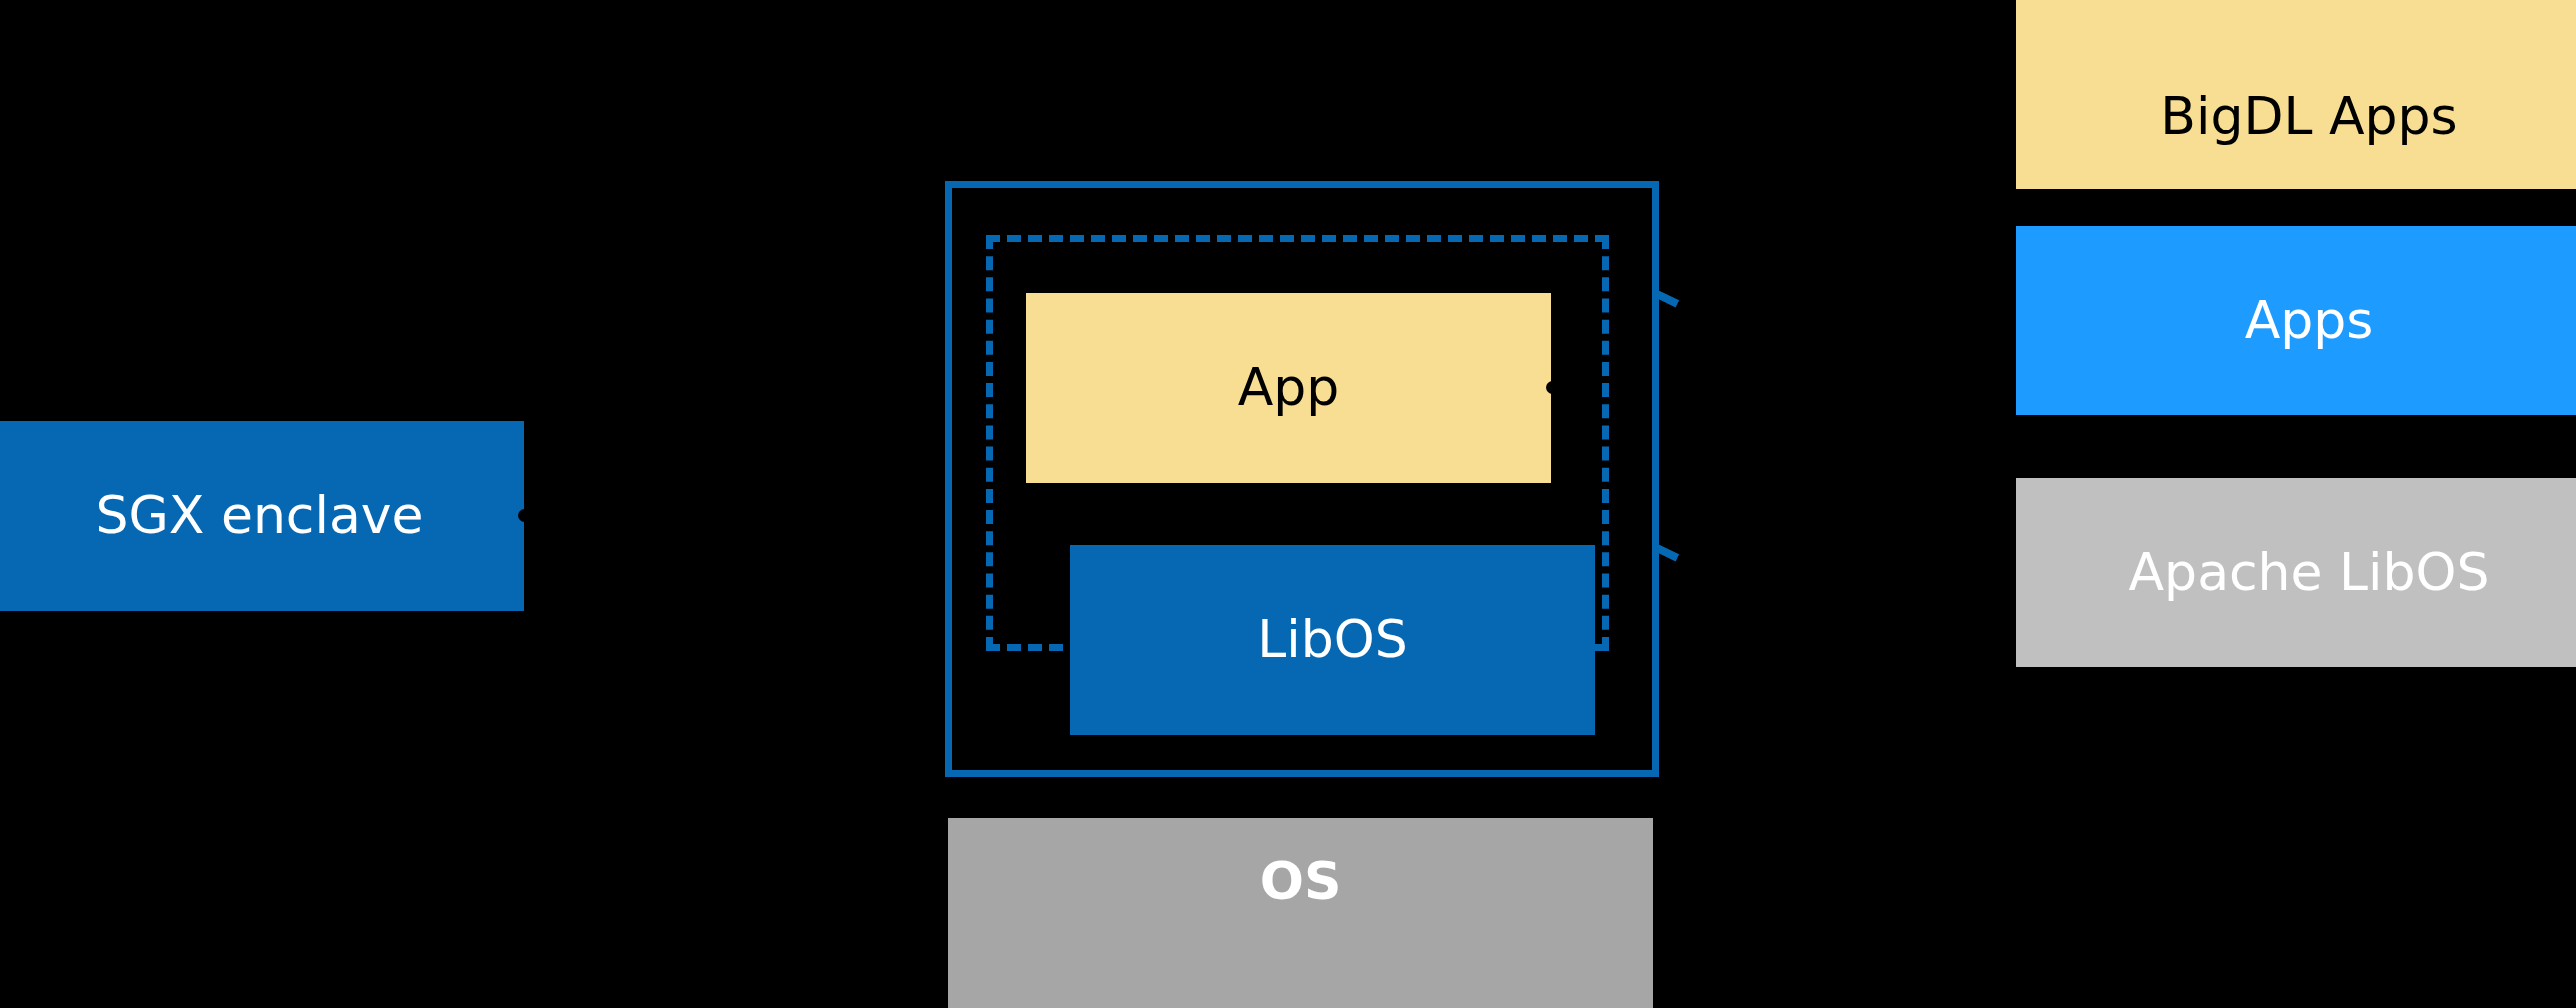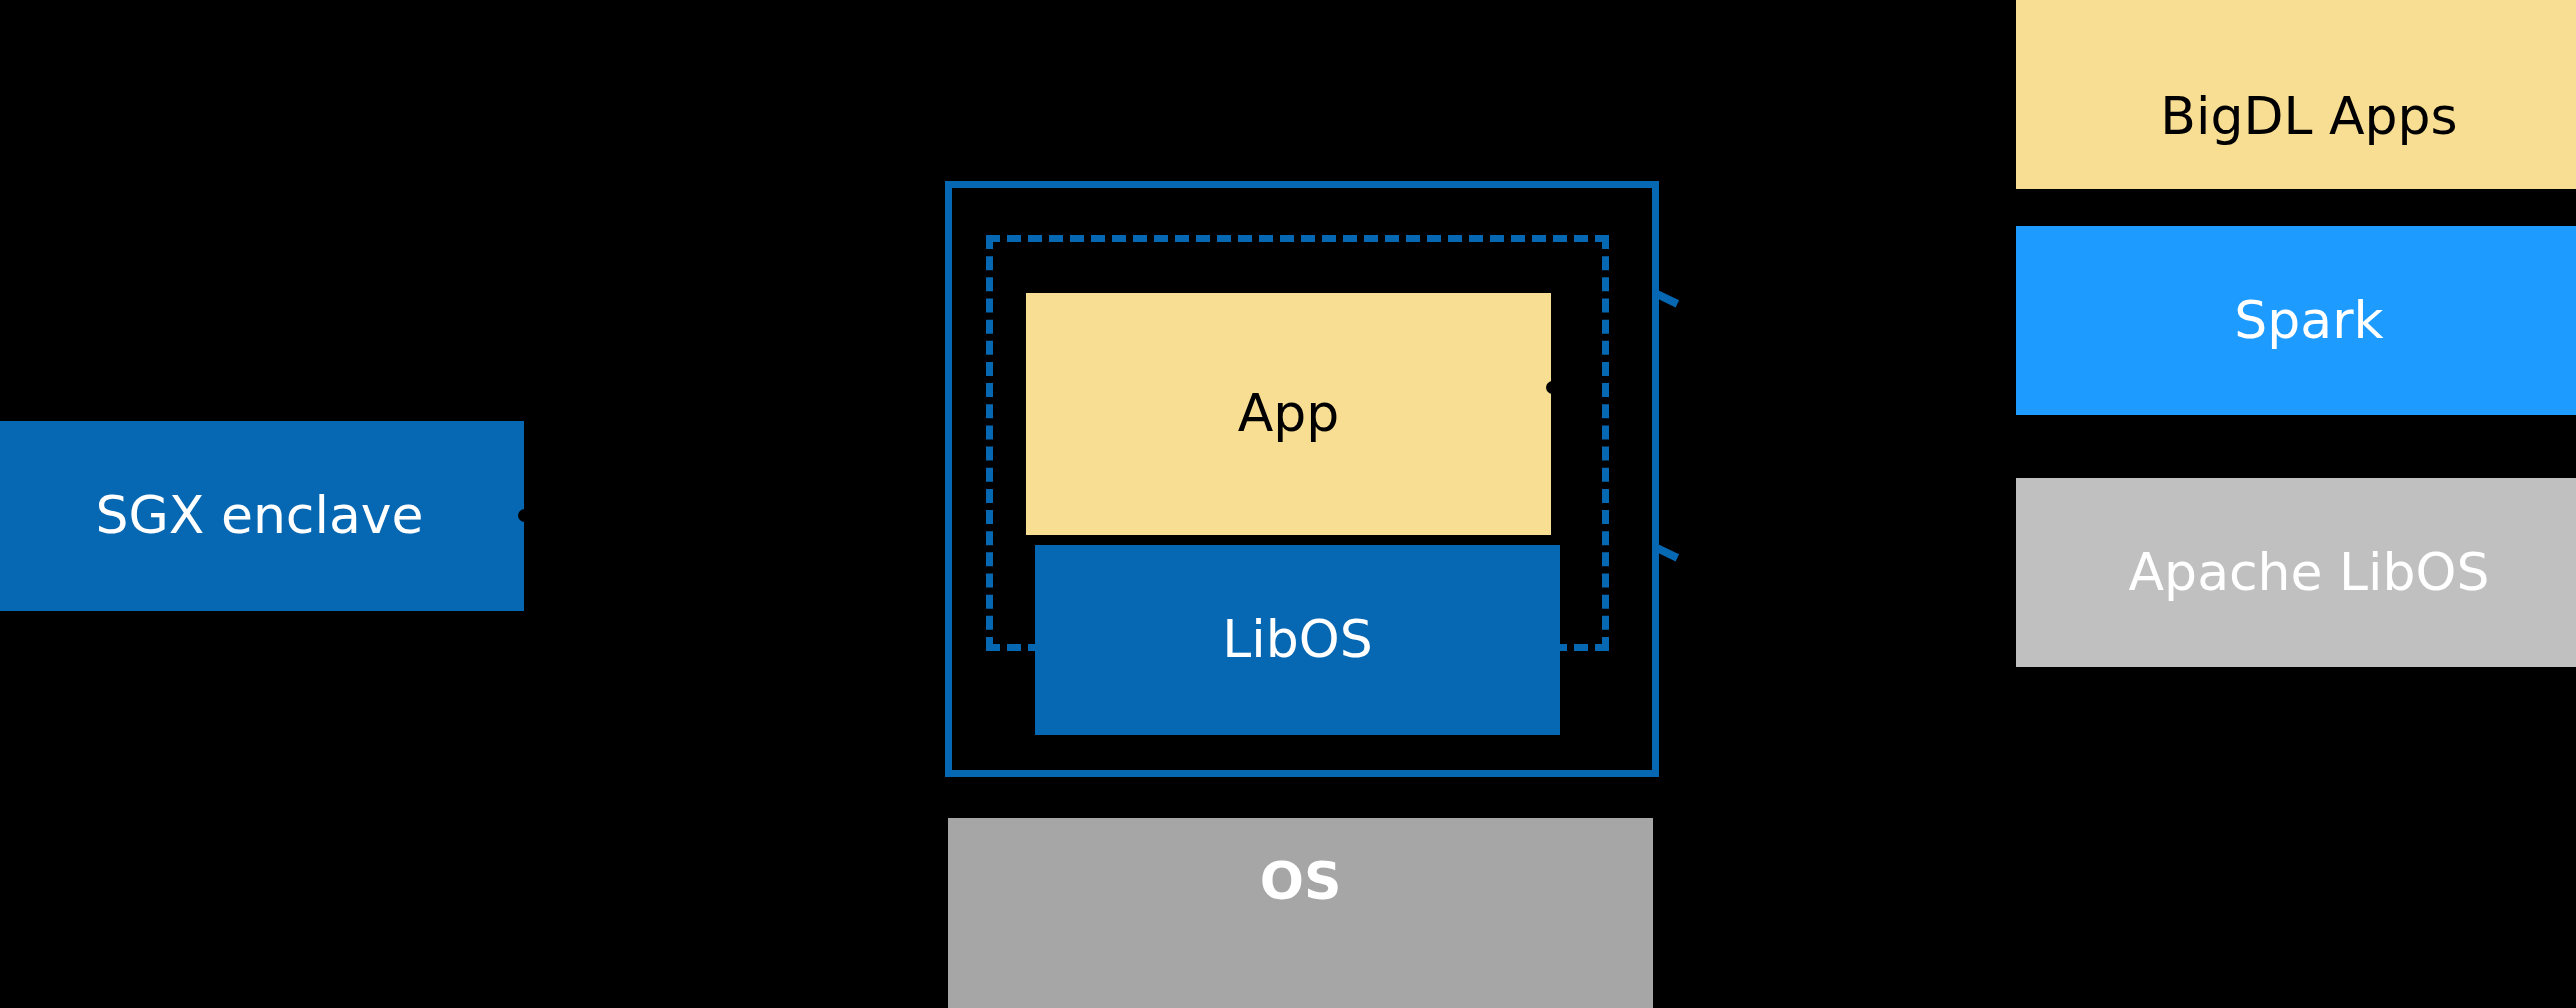"Spark" span { text: Spark -> Apps }
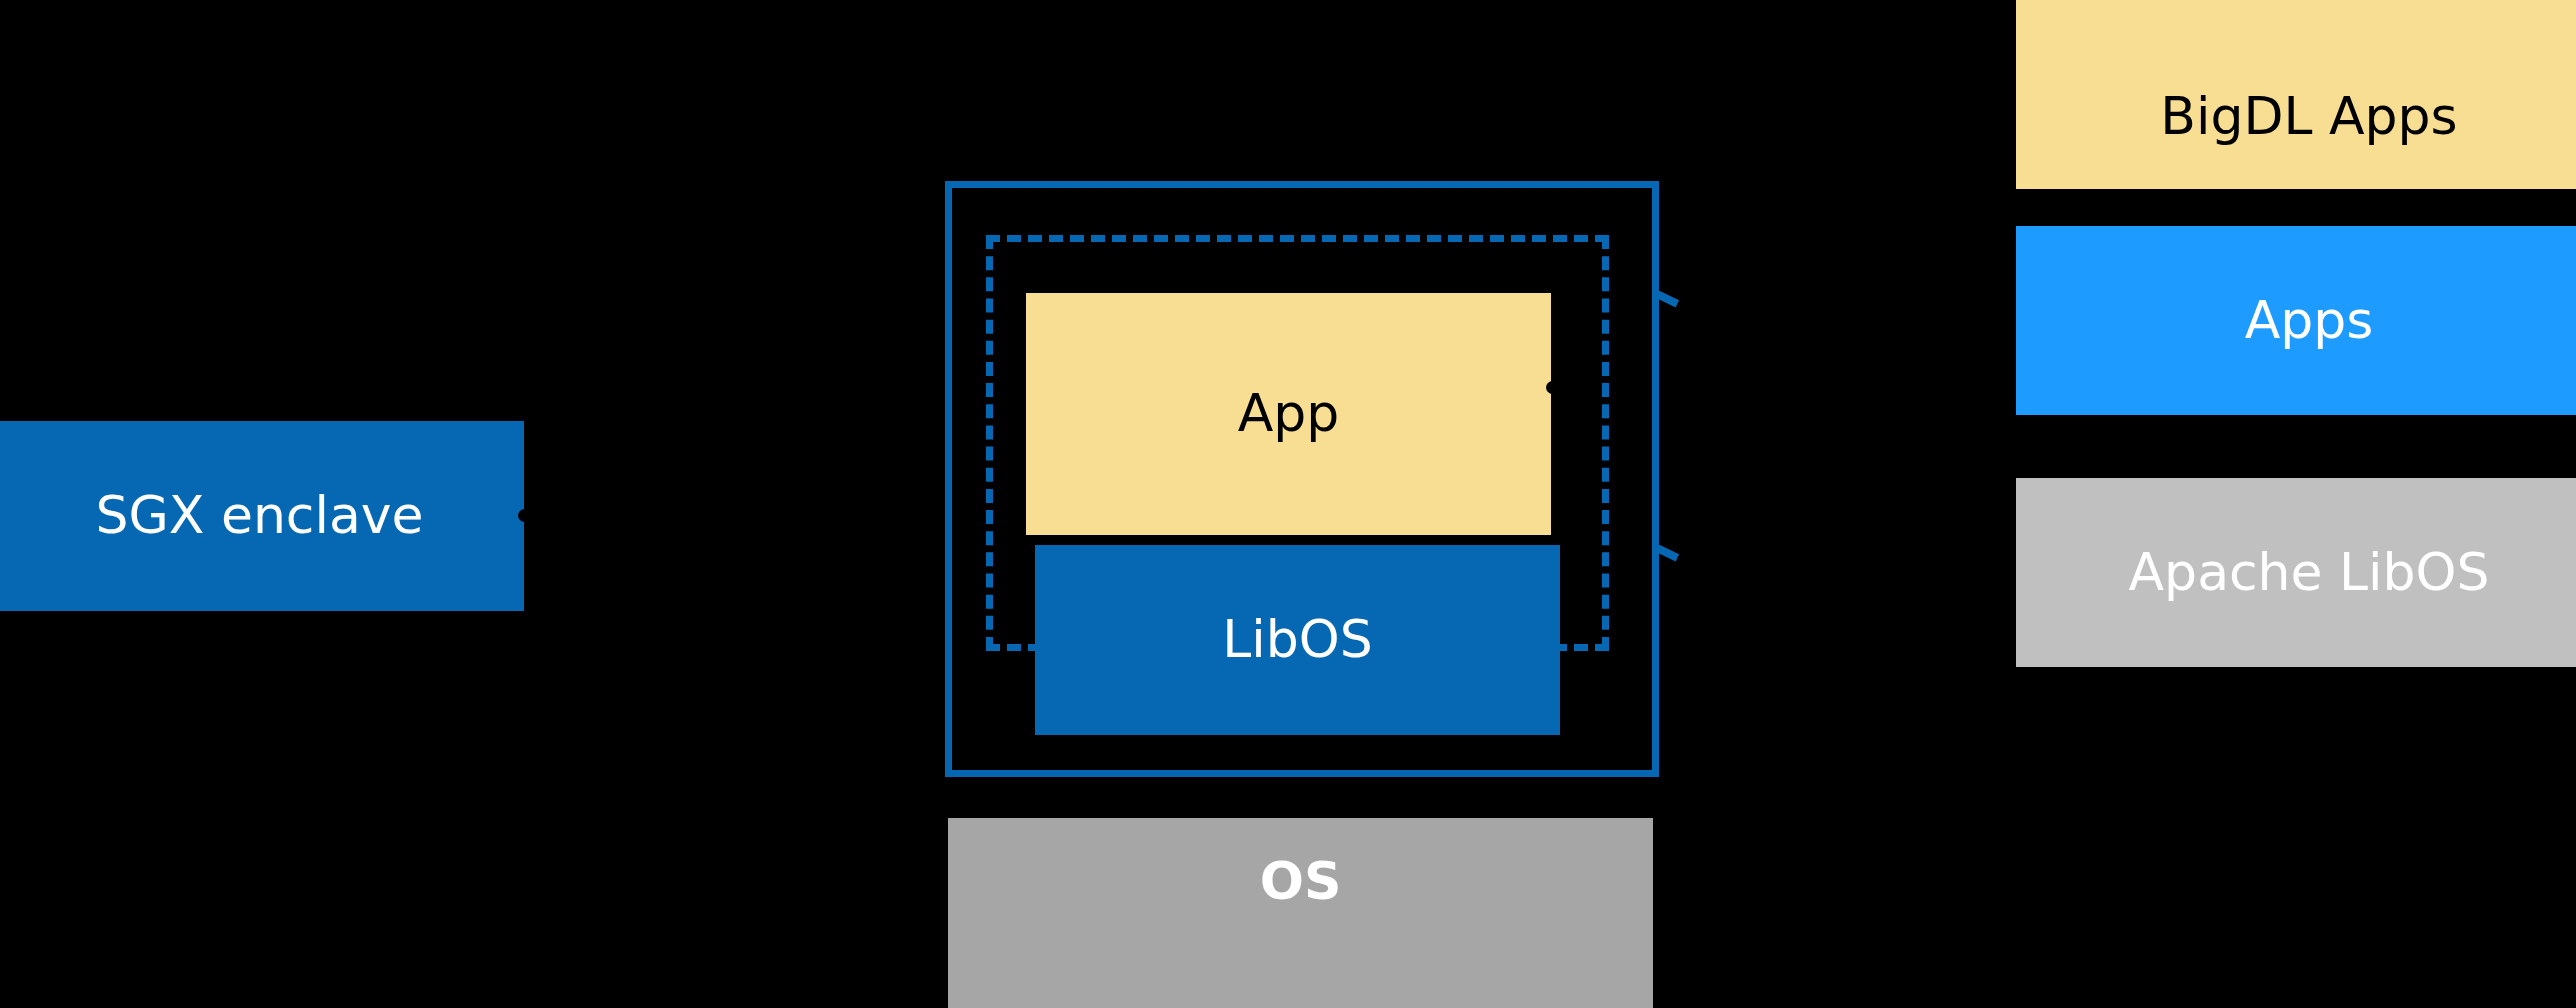"App" #app-box { height: 242px -> 190px }
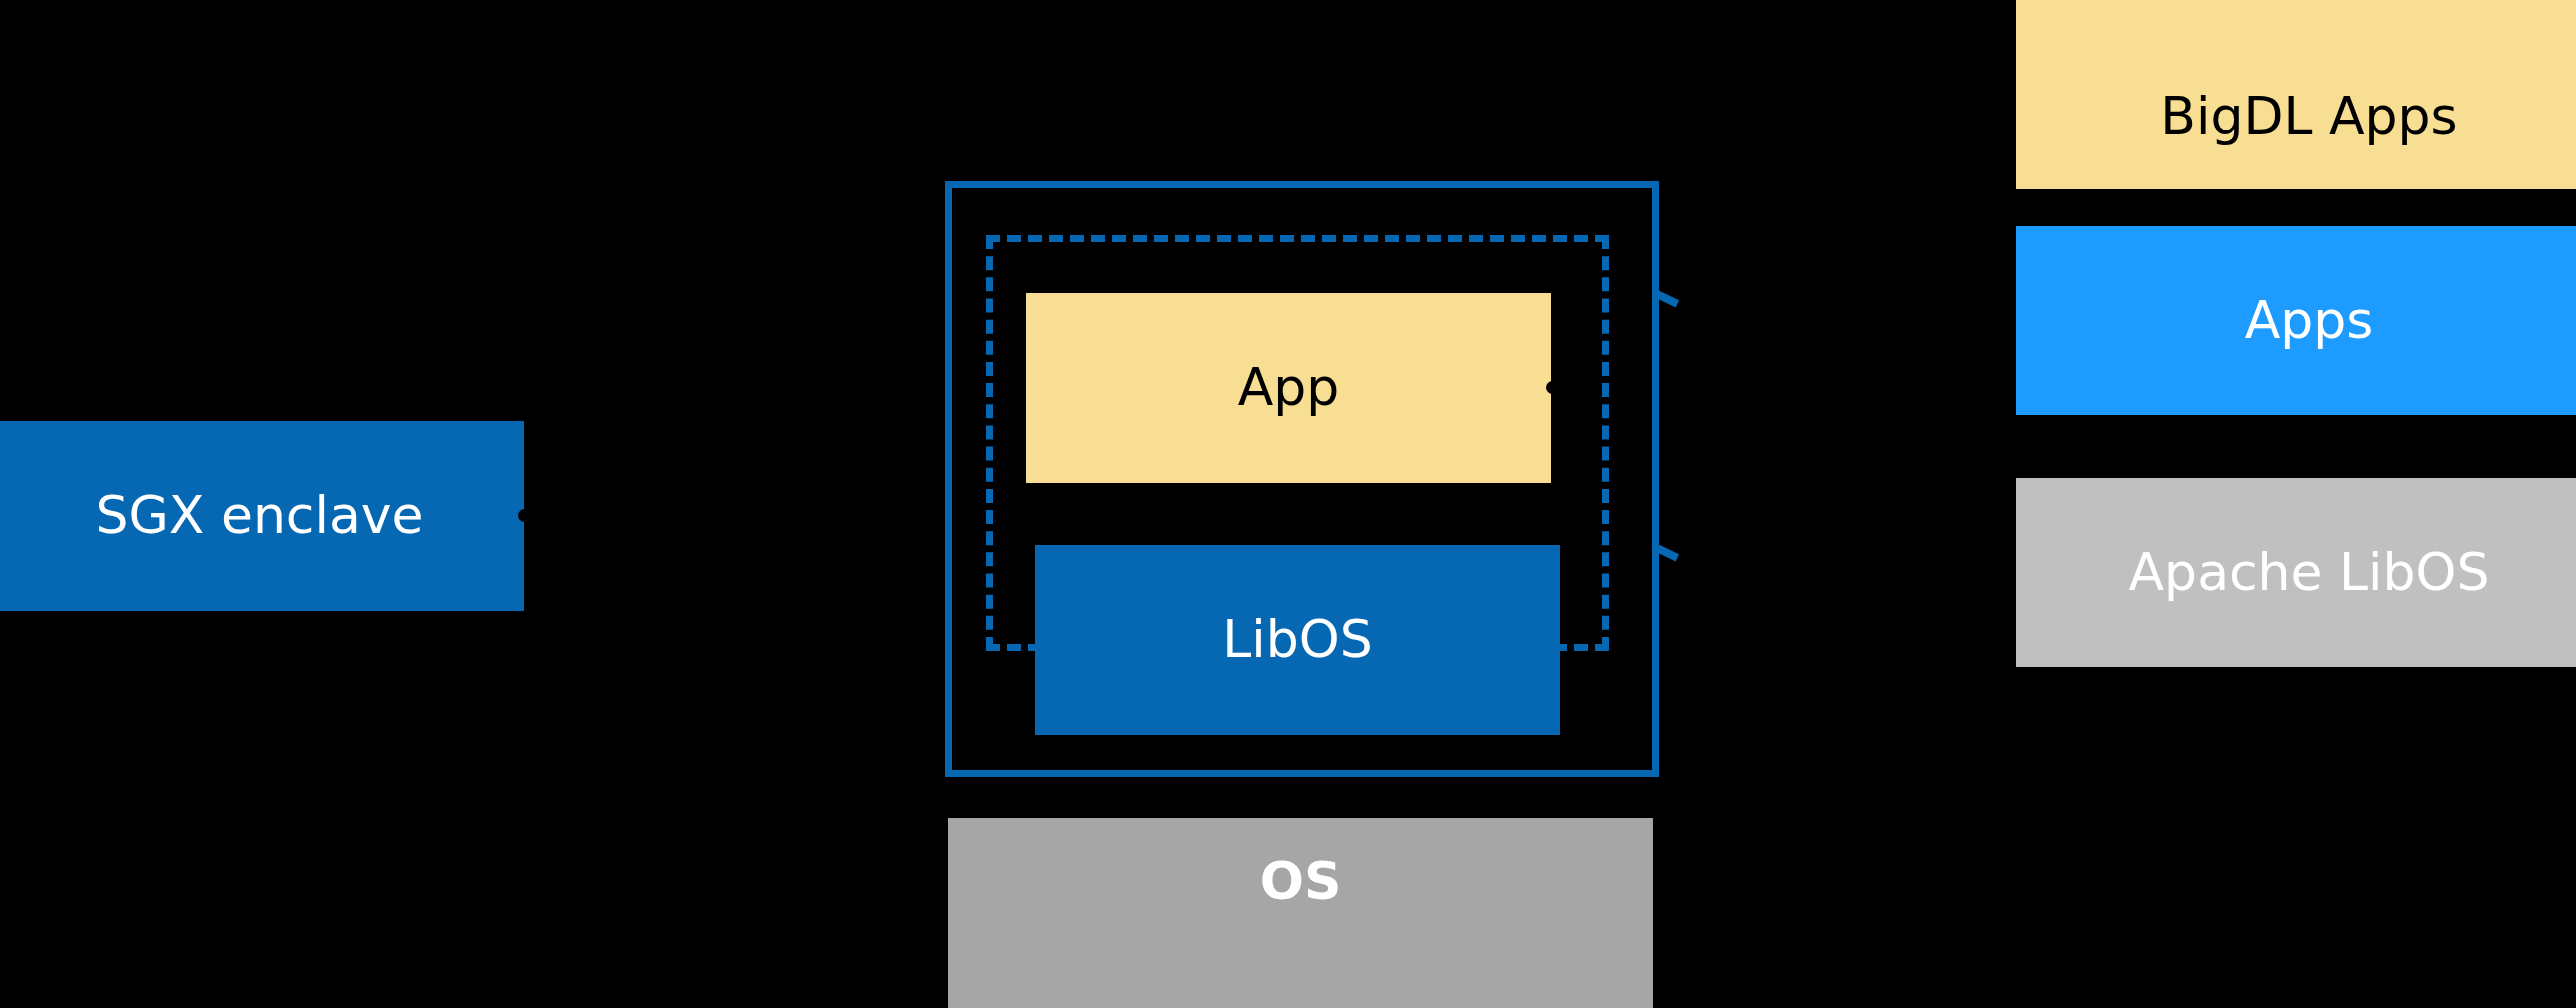"LibOS" #libos-box { left: 1035px -> 1070px }
